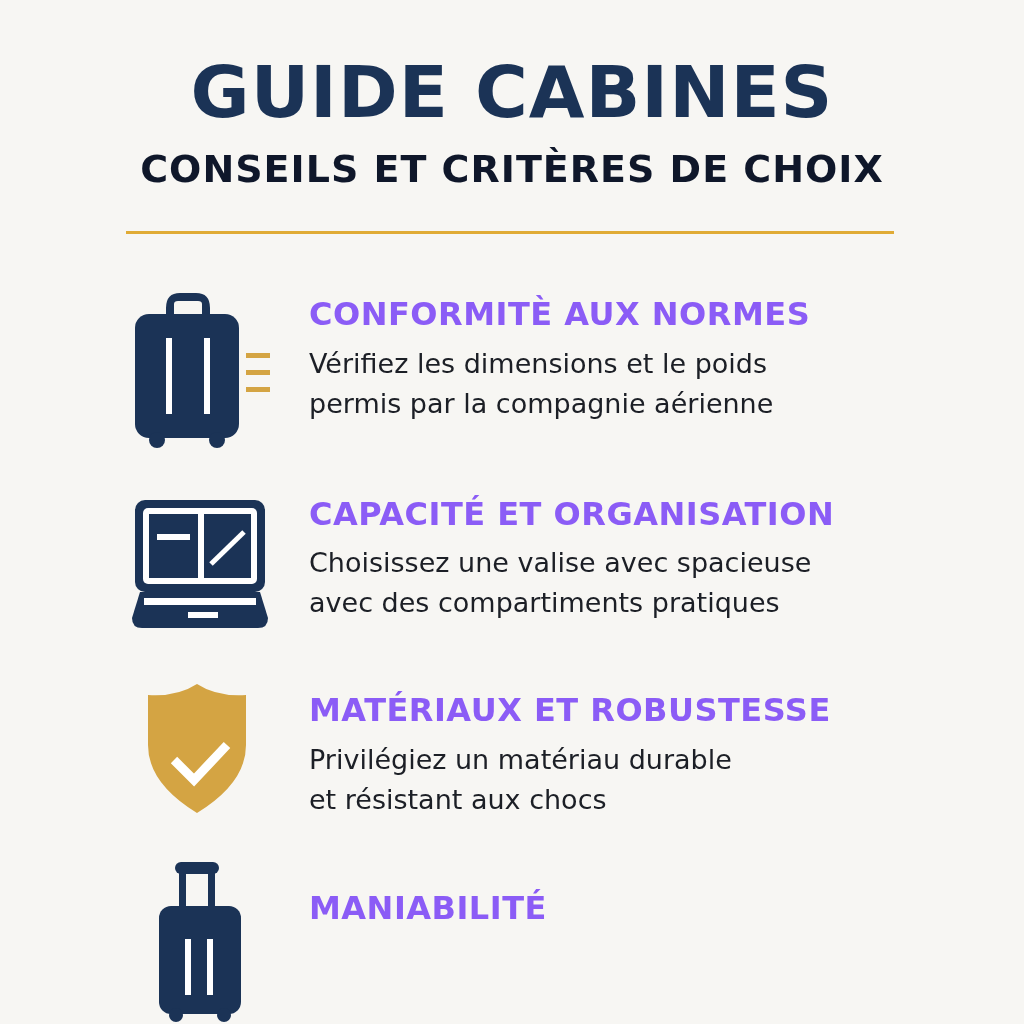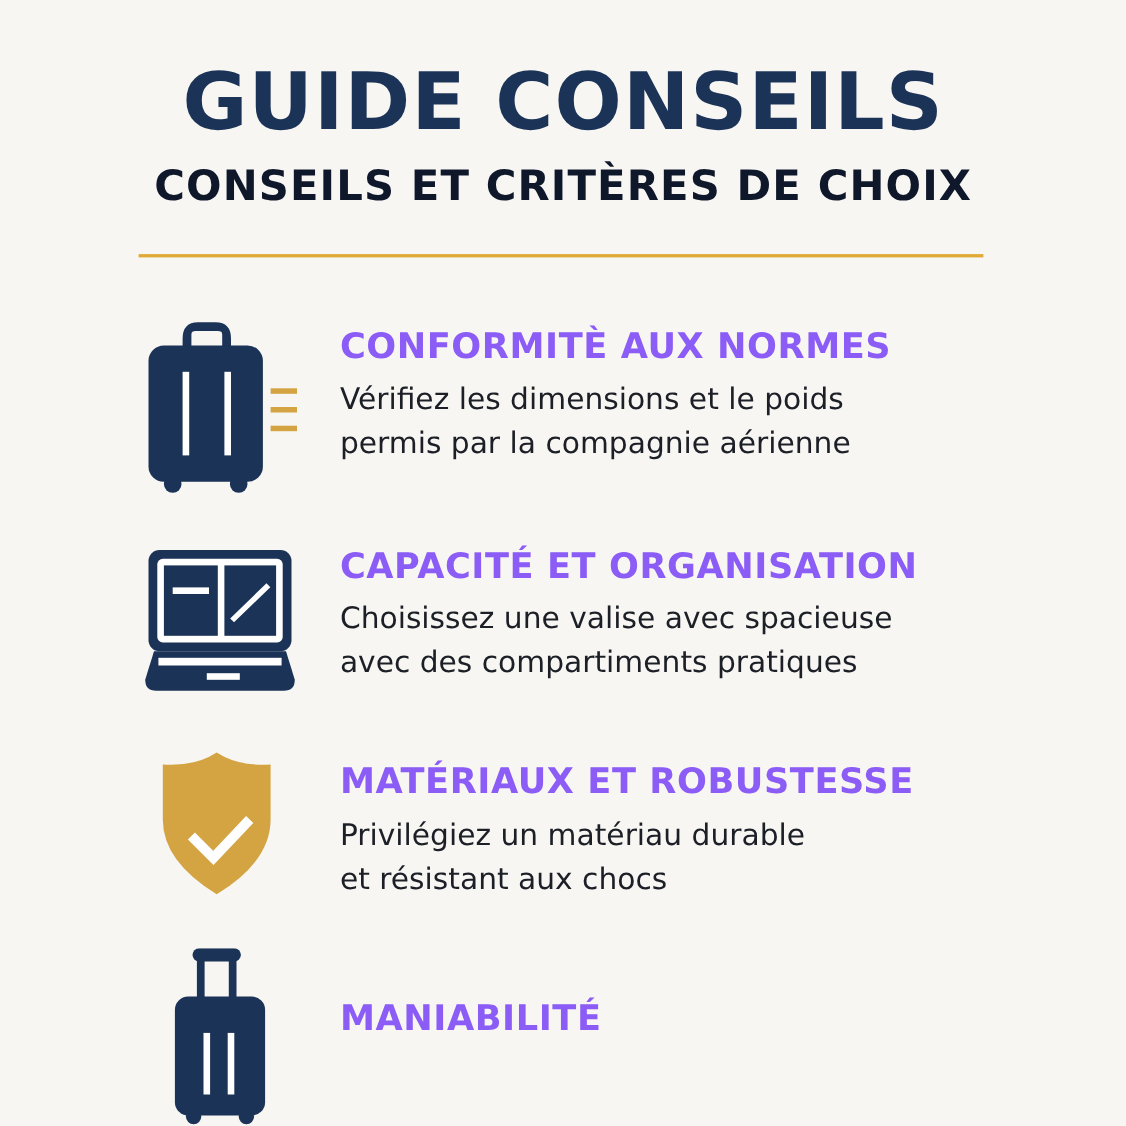"GUIDE CONSEILS" div.title { text: CONSEILS -> CABINES }
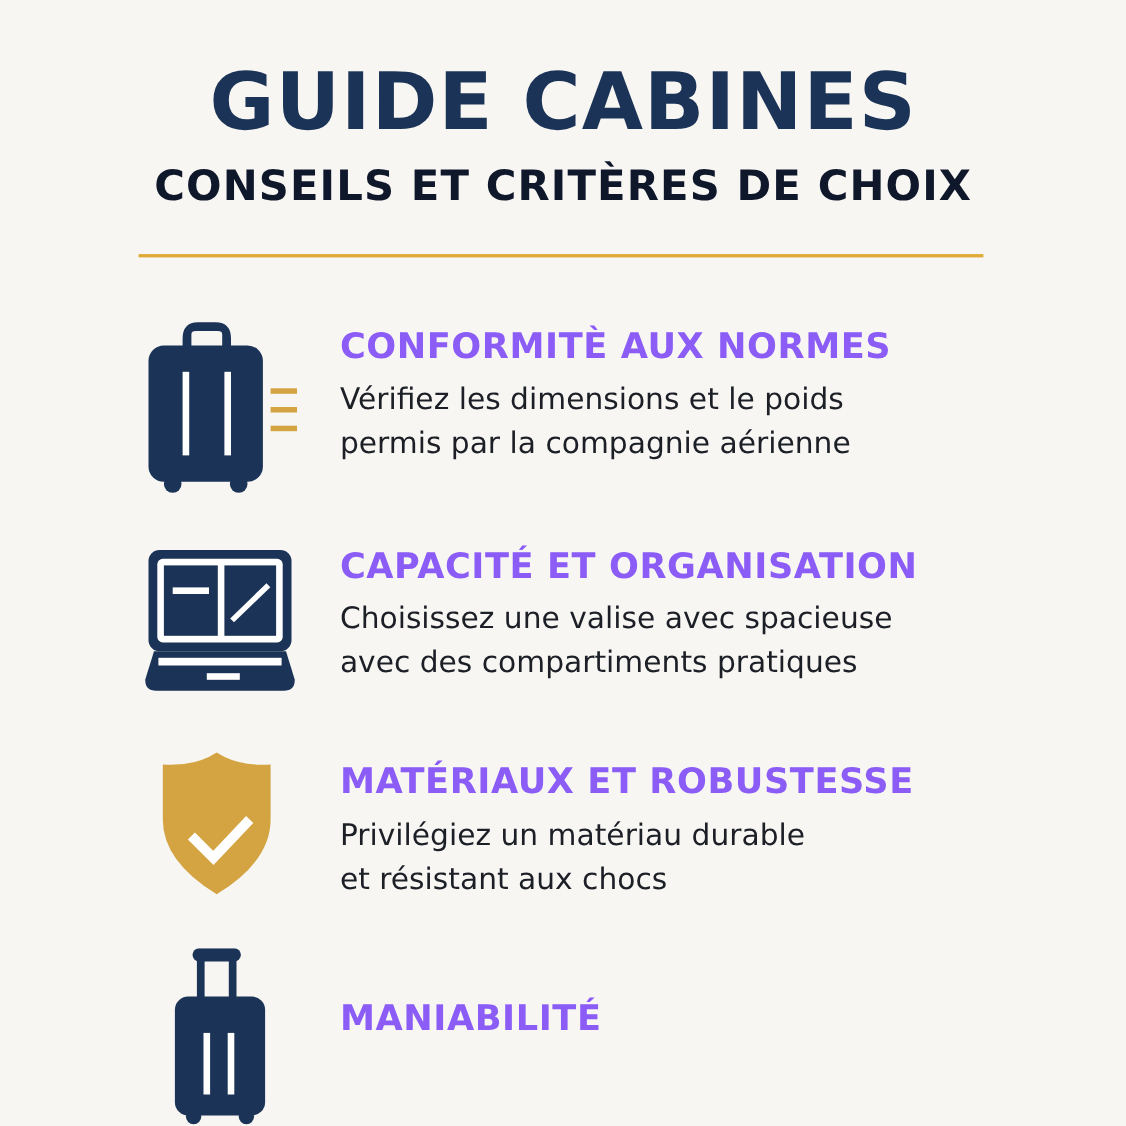"MANIABILITÉ" div.item-heading { margin-top: 17px -> none }
